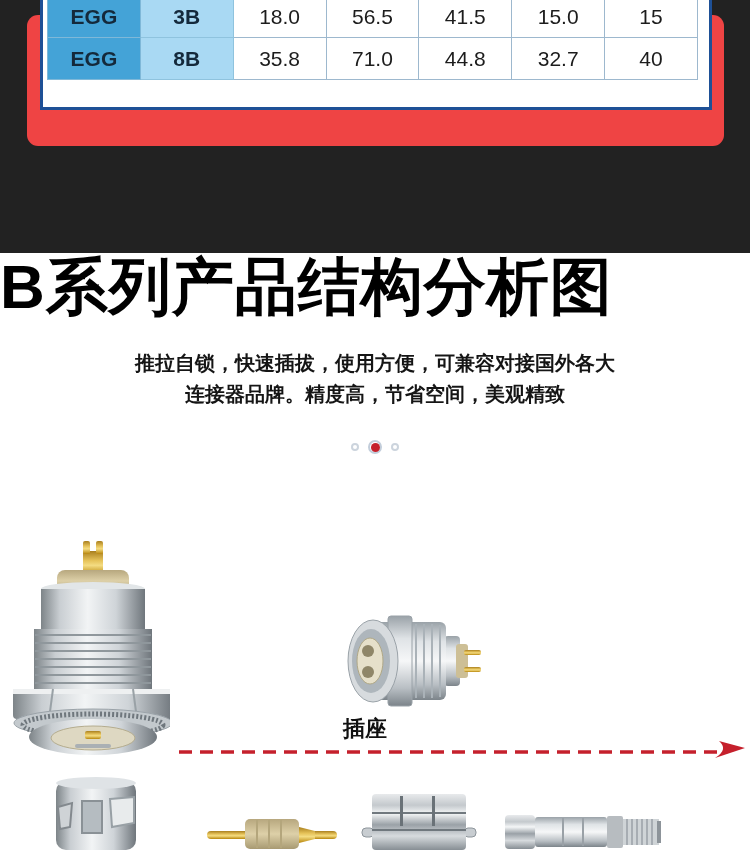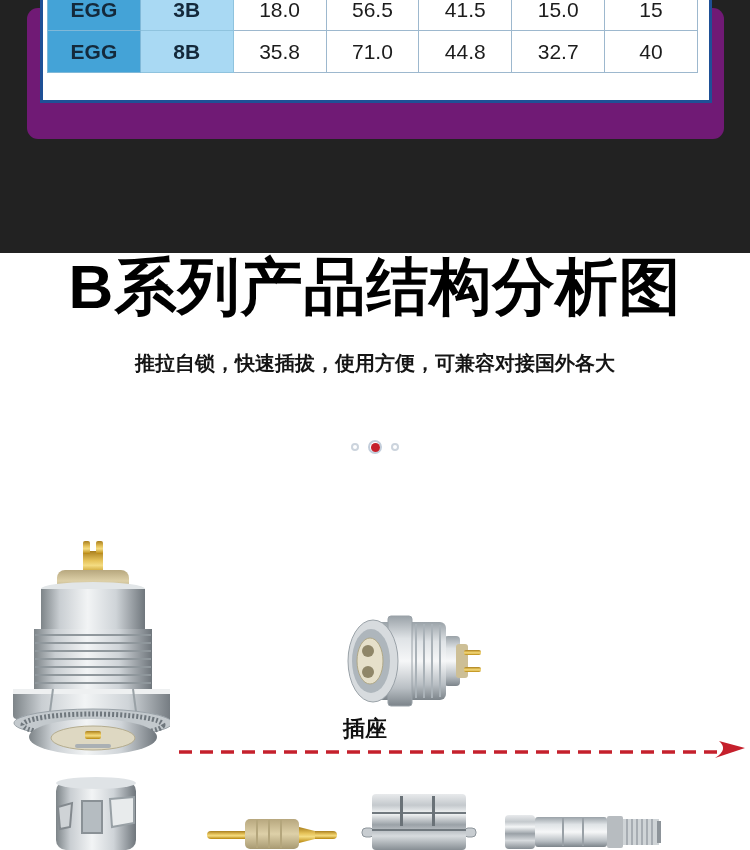"EGG" .top-card { background: #701a75 -> #ef4444; top: 8px -> 15px }
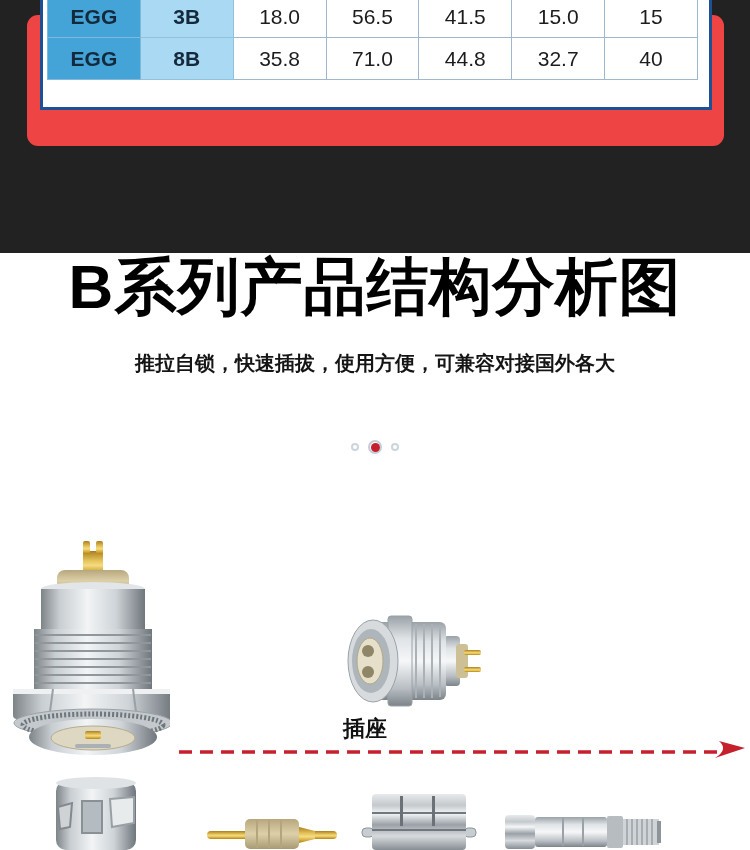"B系列产品结构分析图" .section-title { text-align: center -> none }
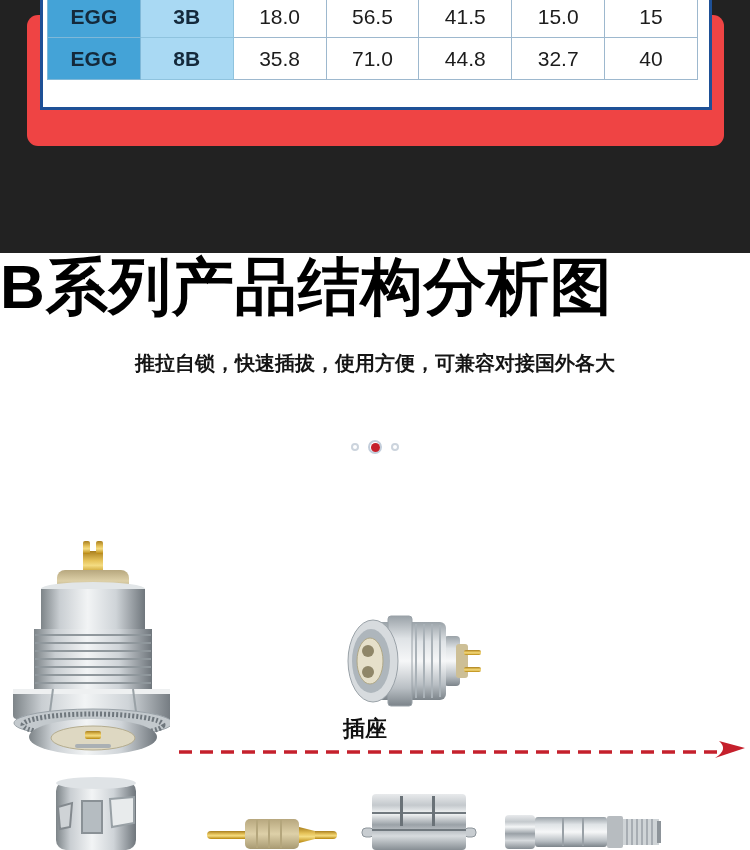"连接器品牌。精度高，节省空间，美观精致" div { html: none -> <div>连接器品牌。精度高，节省空间，美观精致</div> }
